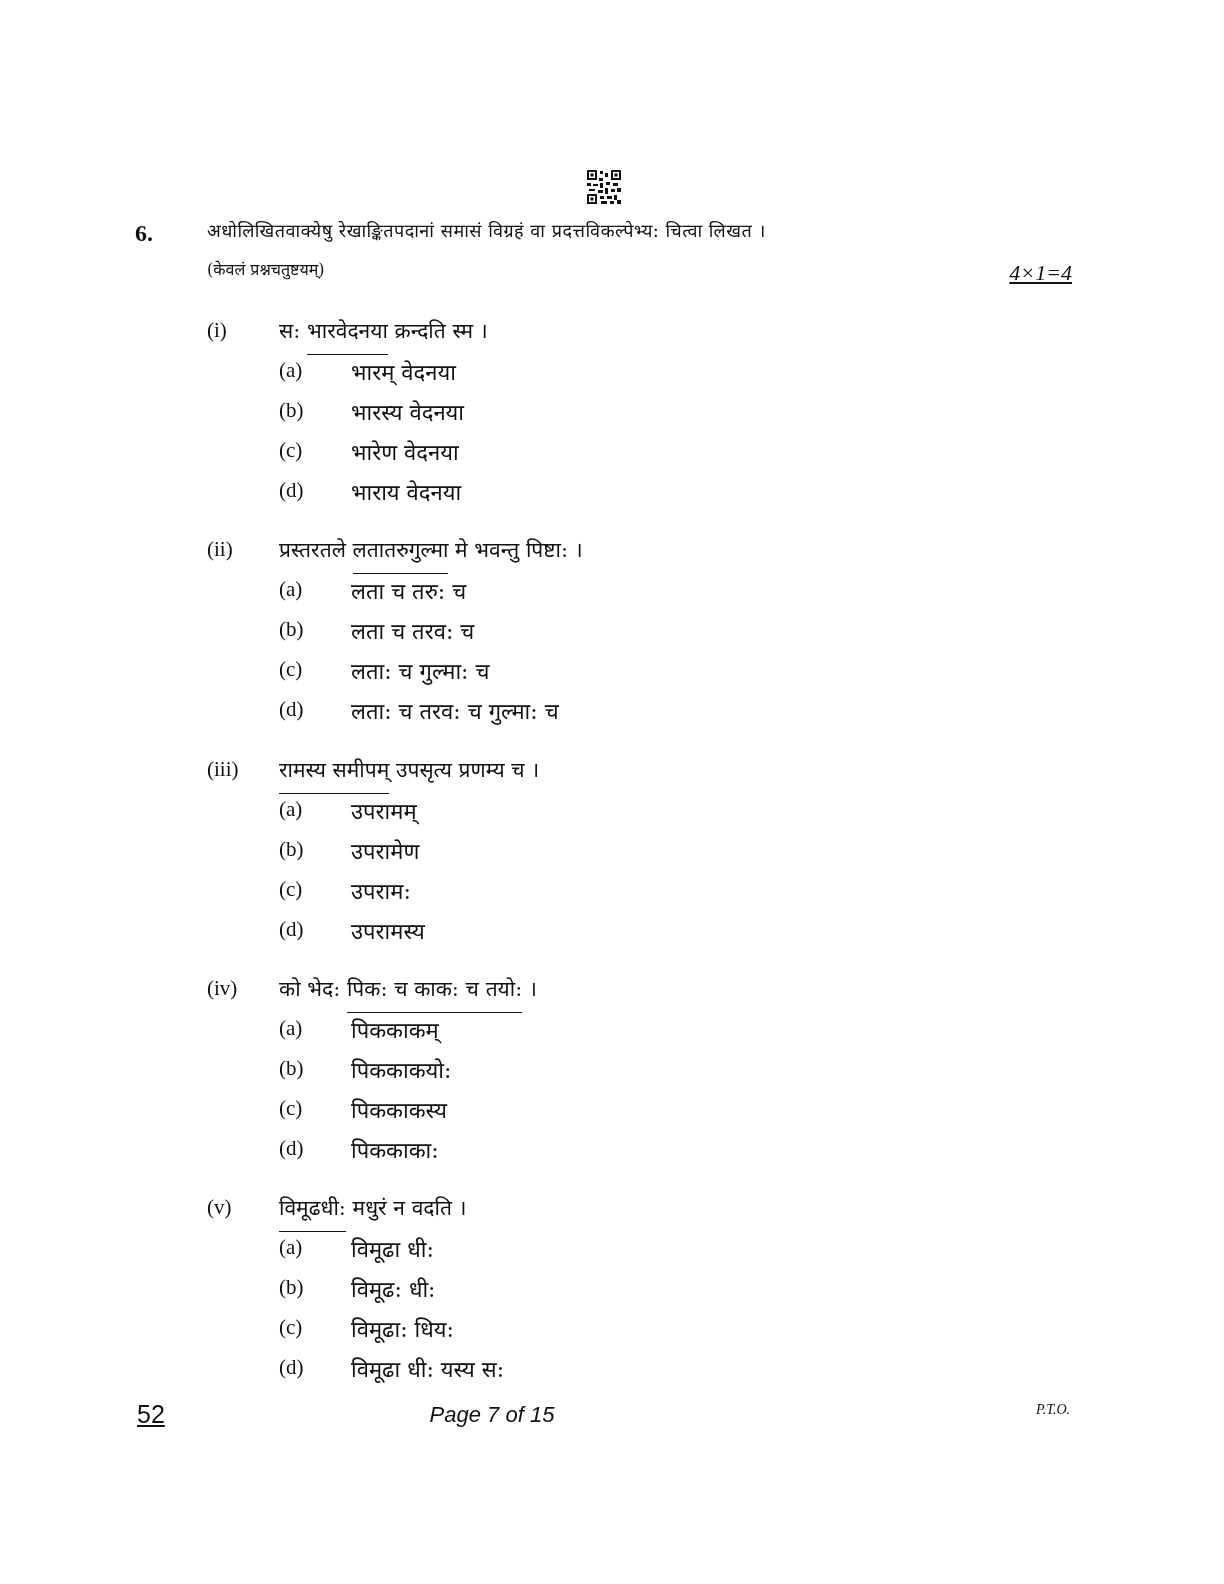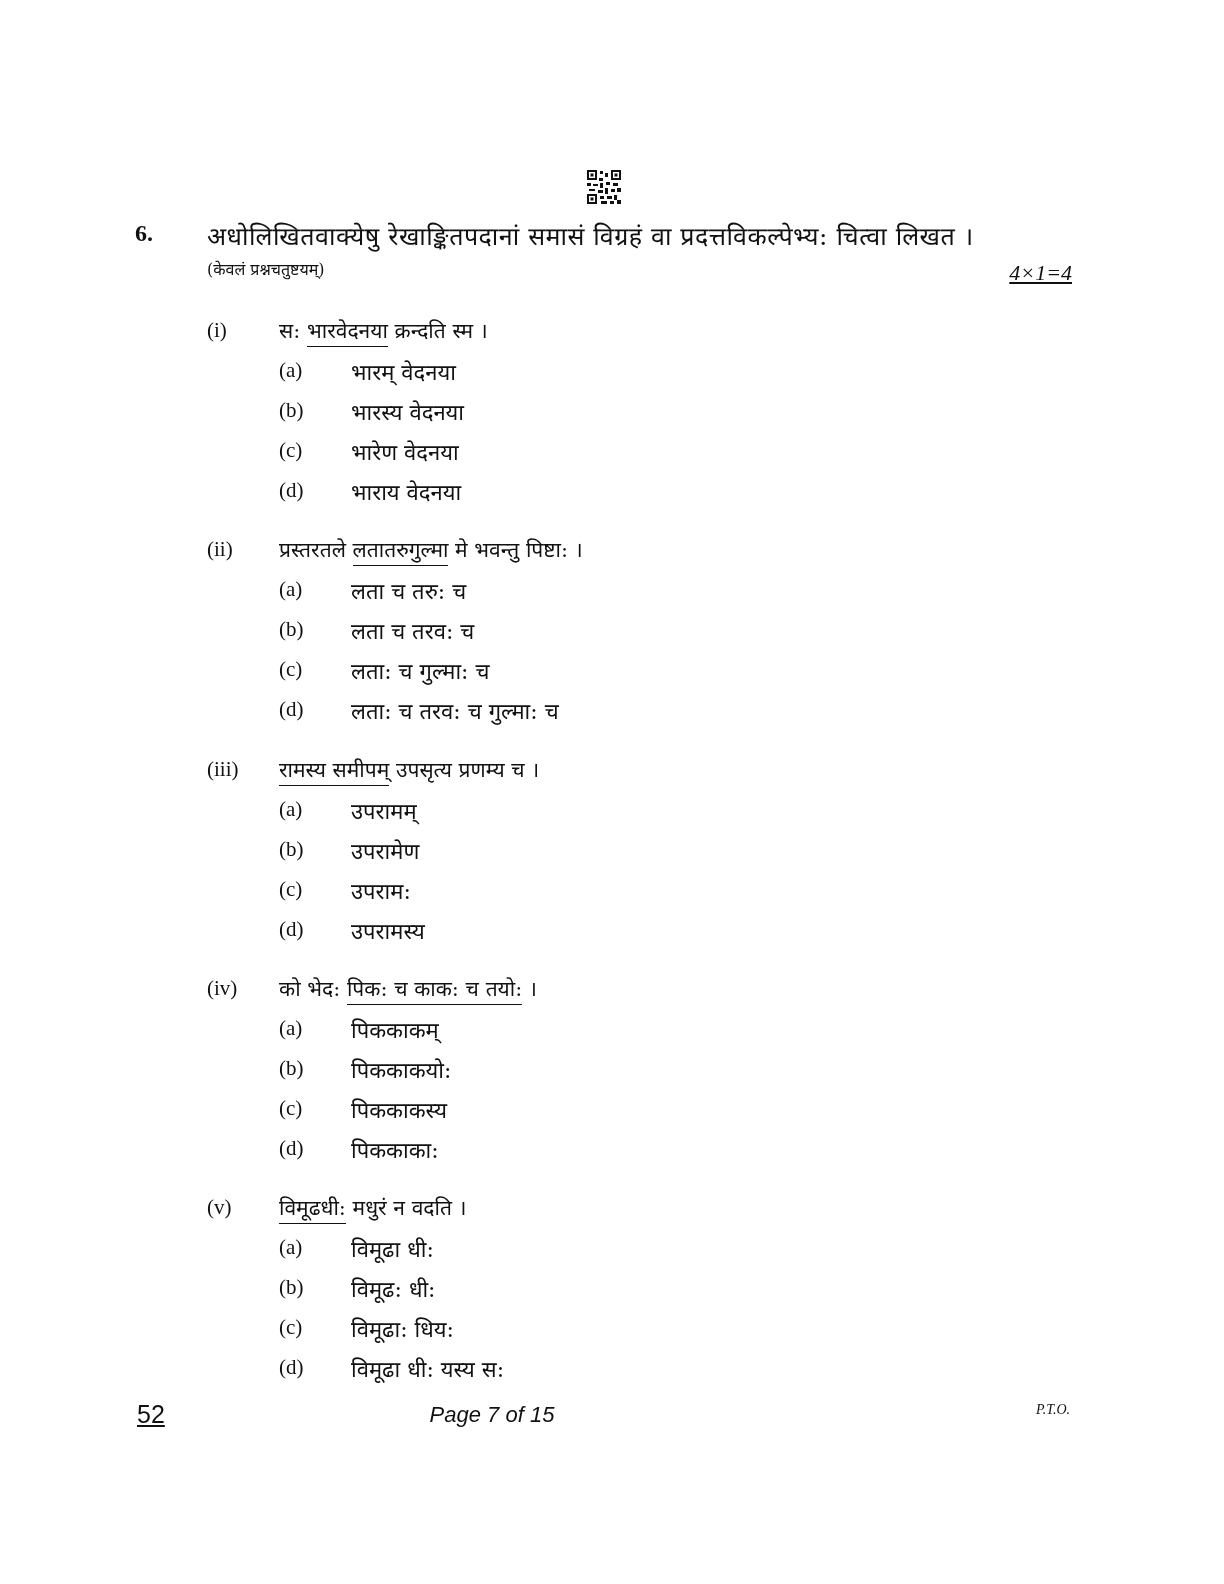"अधोलिखितवाक्येषु रेखाङ्कितपदानां समासं" .qtext { font-size: 25px -> 18px }
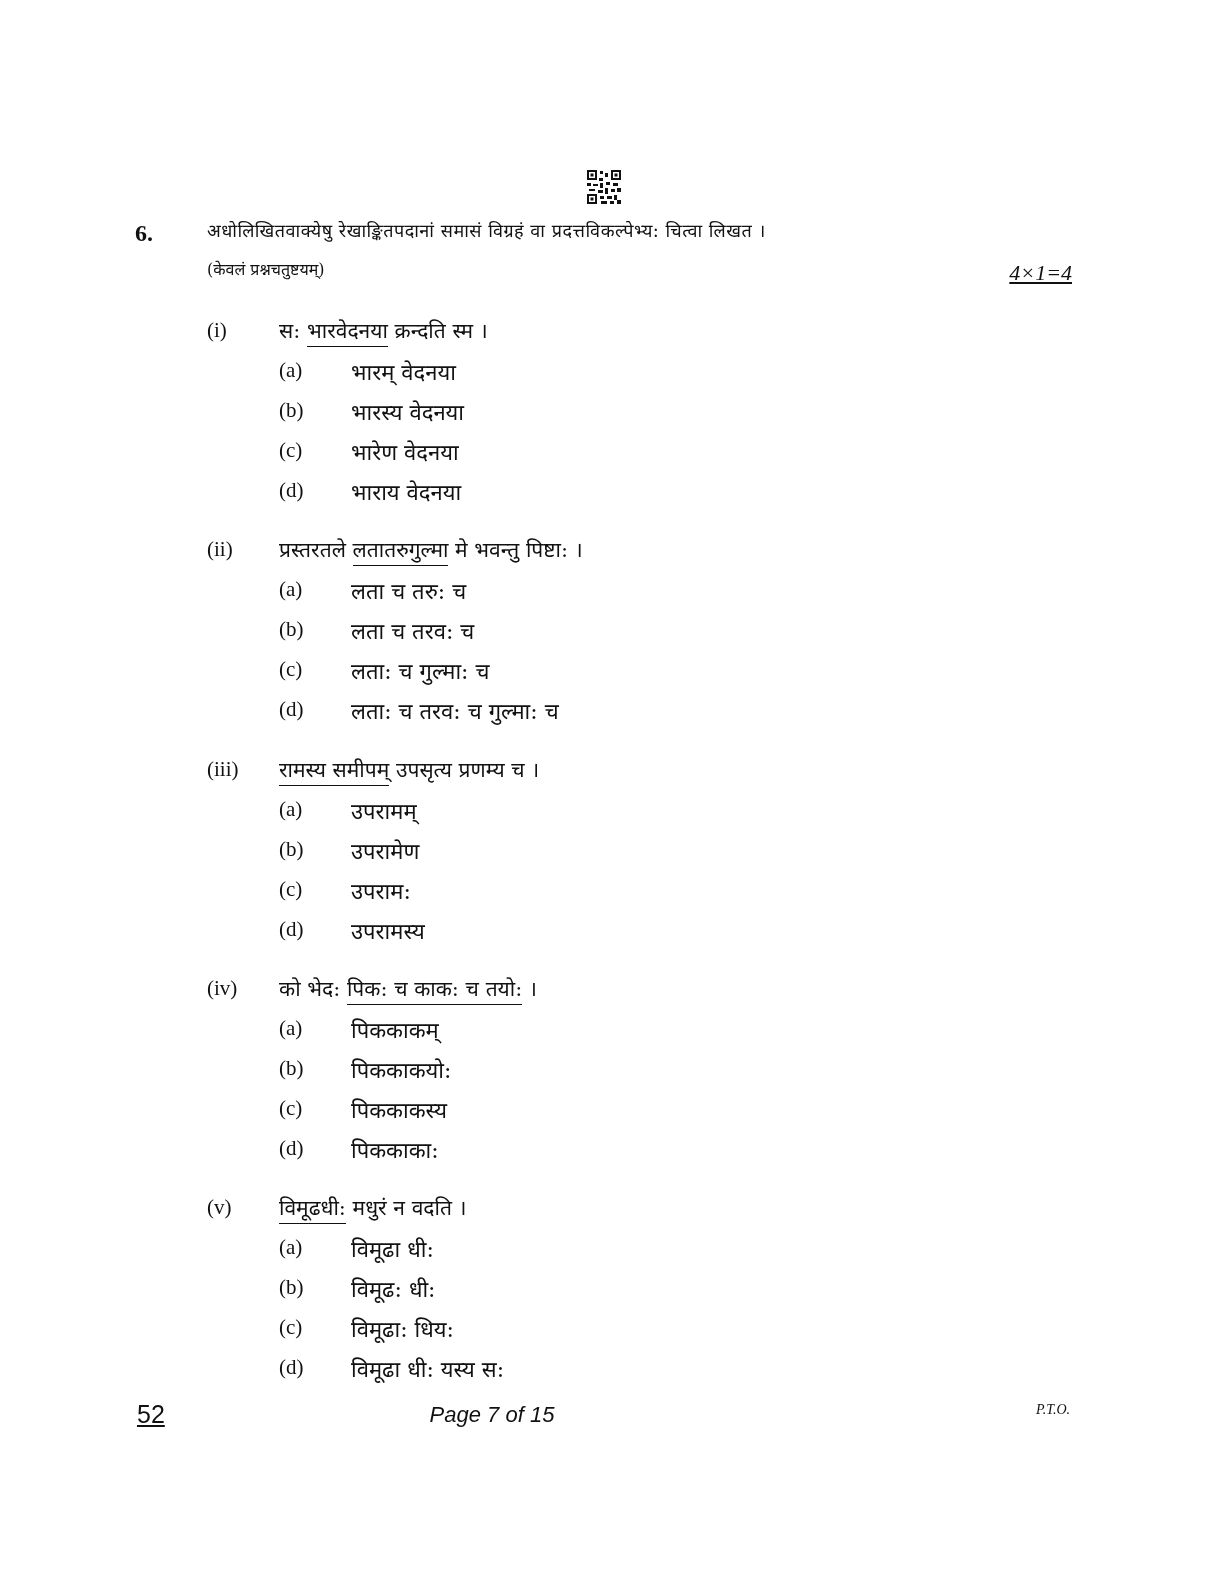"भारवेदनया" .ul { padding-bottom: 3px -> 11px }
